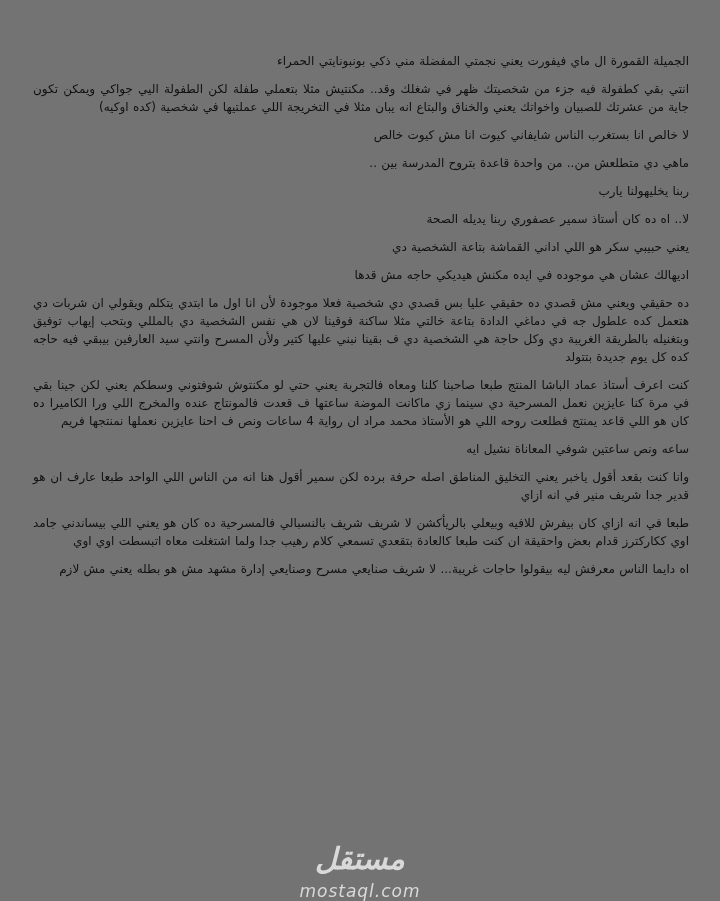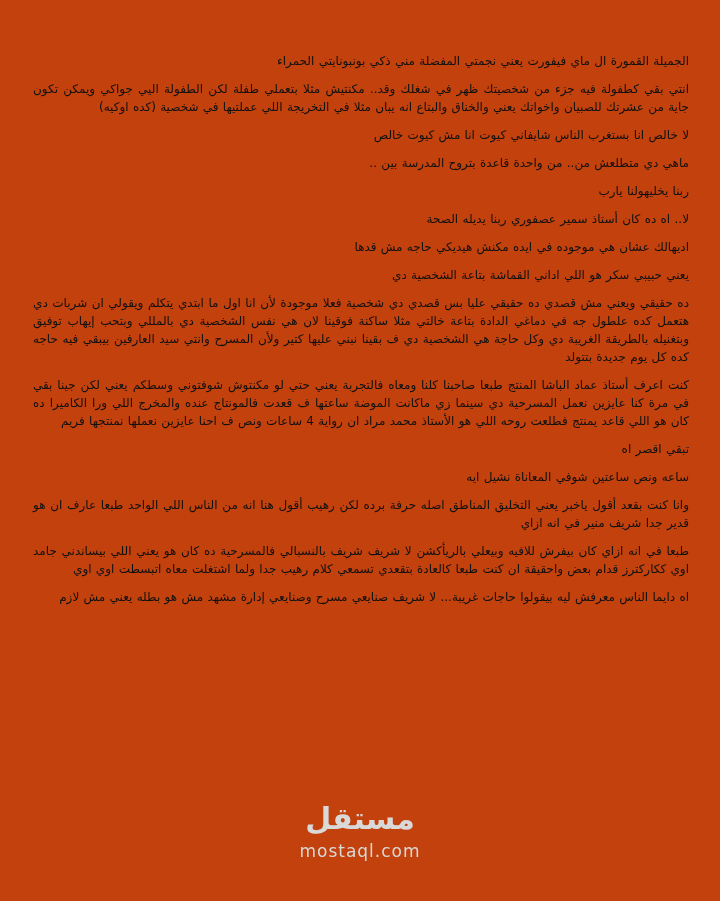"الجميلة القمورة ال ماي فيفورت" .page { background: #c2410c -> #737373 }
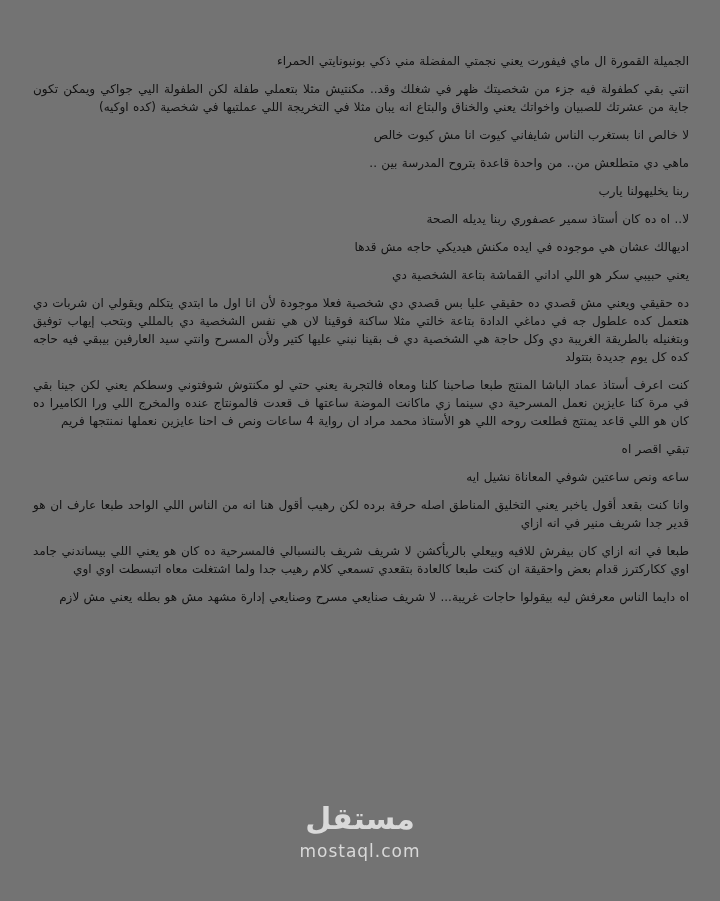"اديهالك عشان هي موجوده في" p.para { order: before "يعني حبيبي سكر هو اللي" -> after "يعني حبيبي سكر هو اللي" }
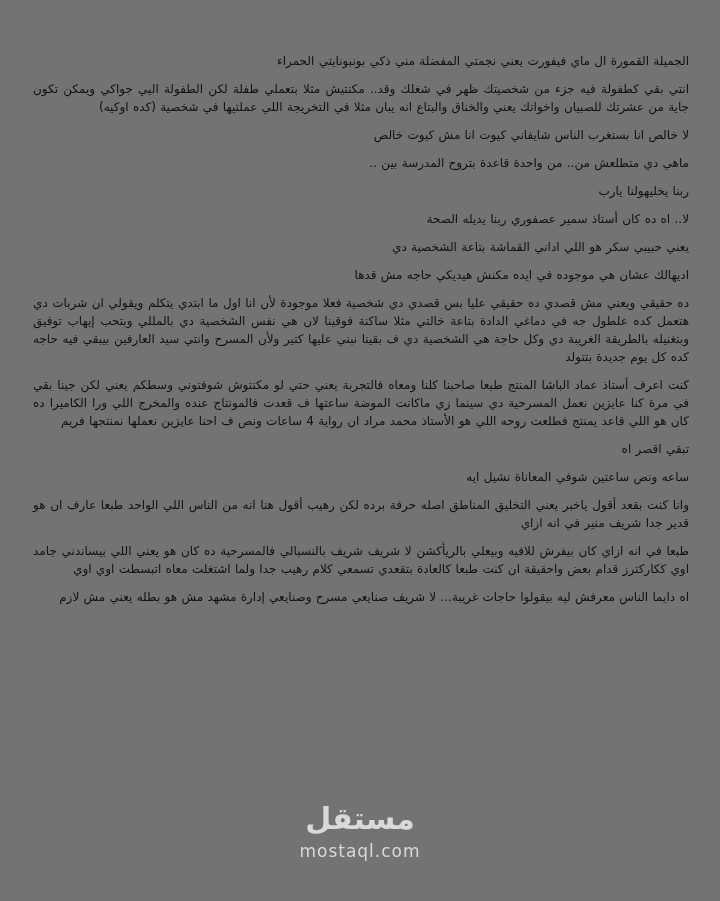"تبقي اقصر اه" p.para { html: <p>تبقي اقصر اه</p> -> none }
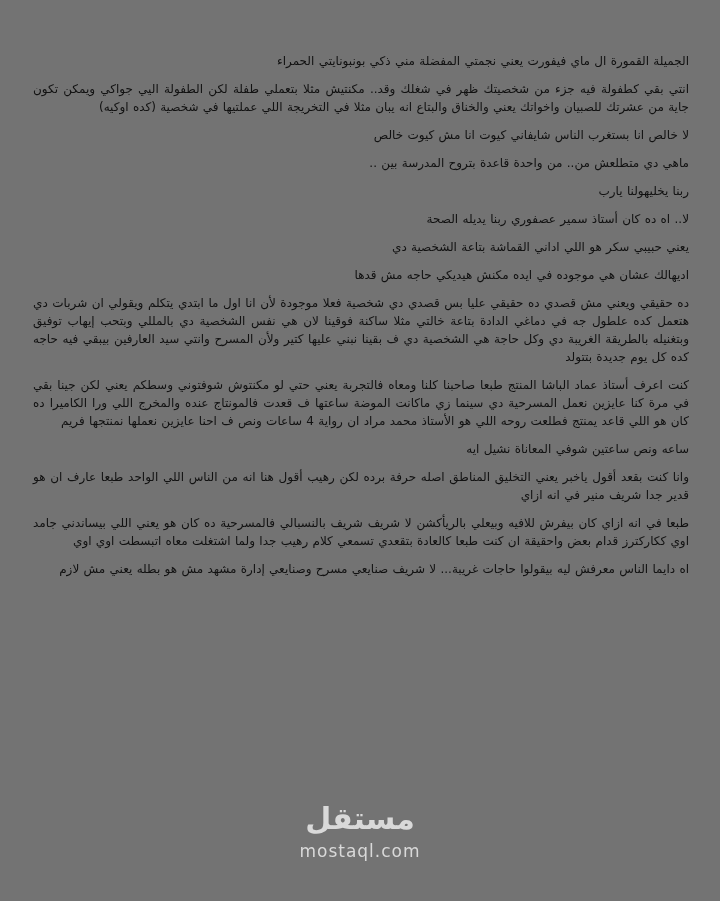"وانا كنت بقعد أقول ياخبر" p.para { text: رهيب -> سمير }
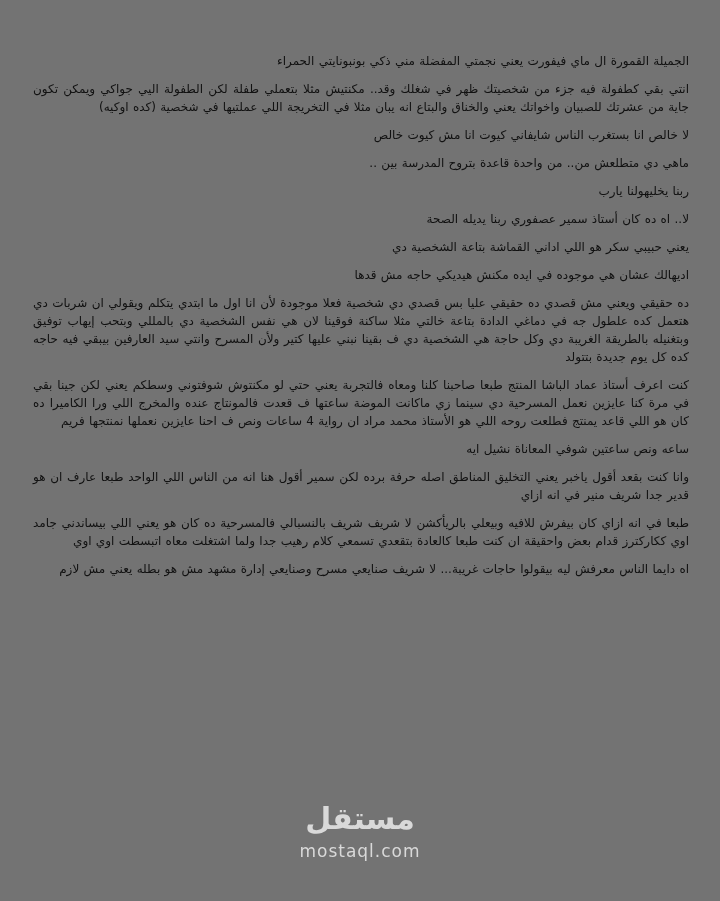"مستقل" .watermark { font-style: none -> italic; top: 803px -> 843px }
